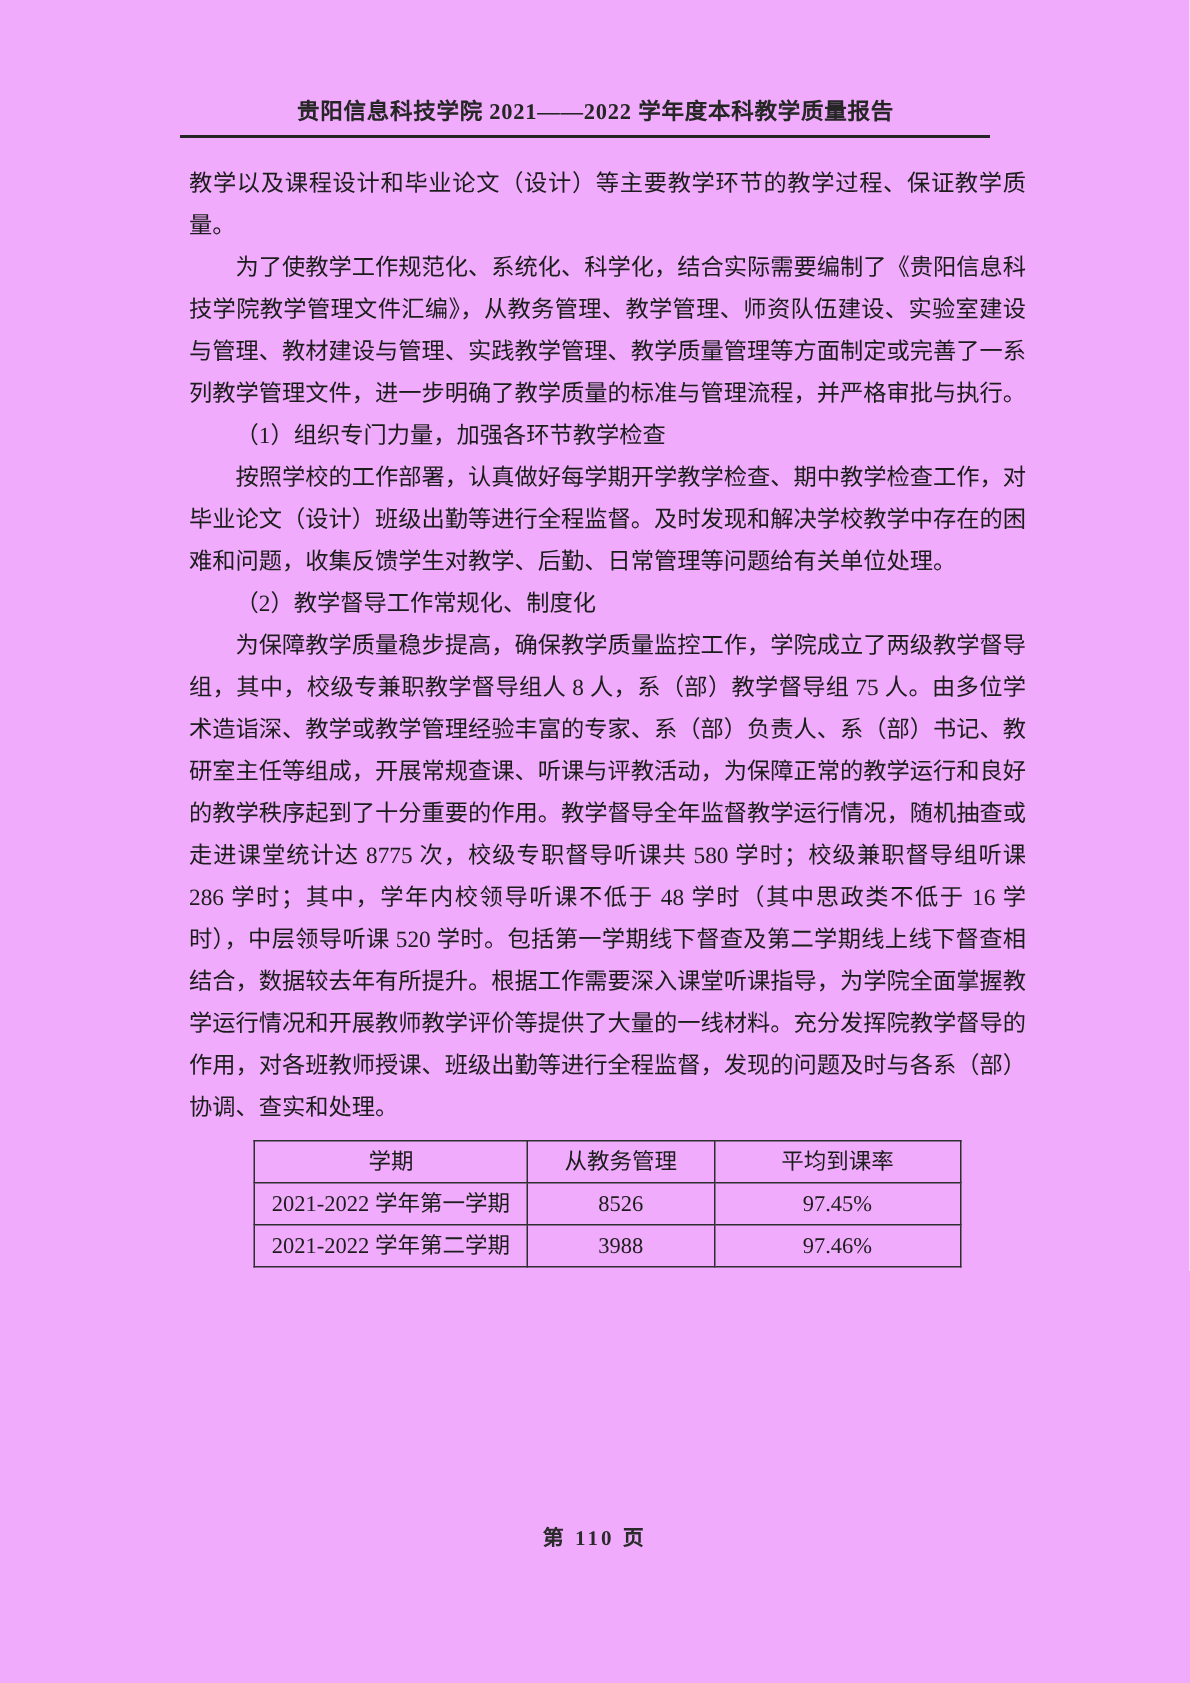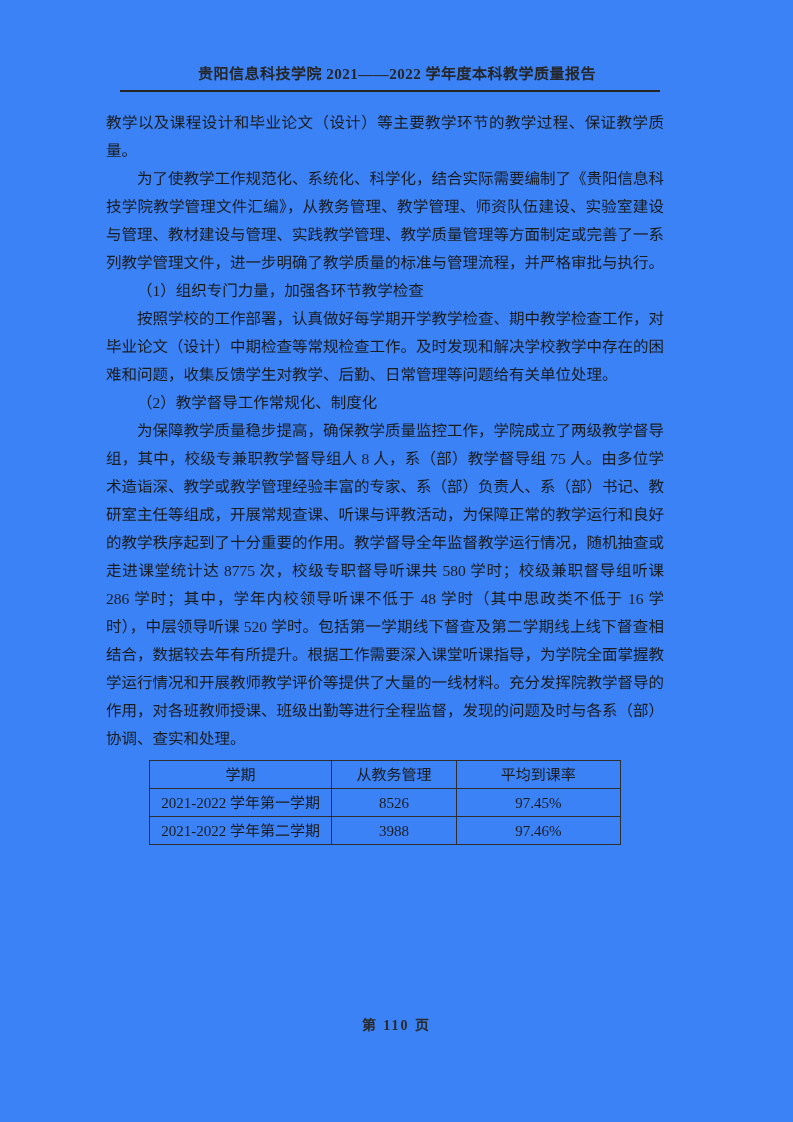"贵阳信息科技学院 2021——2022 学年度本科教学质量报告" .page { background: #3b82f6 -> #f0abfc }
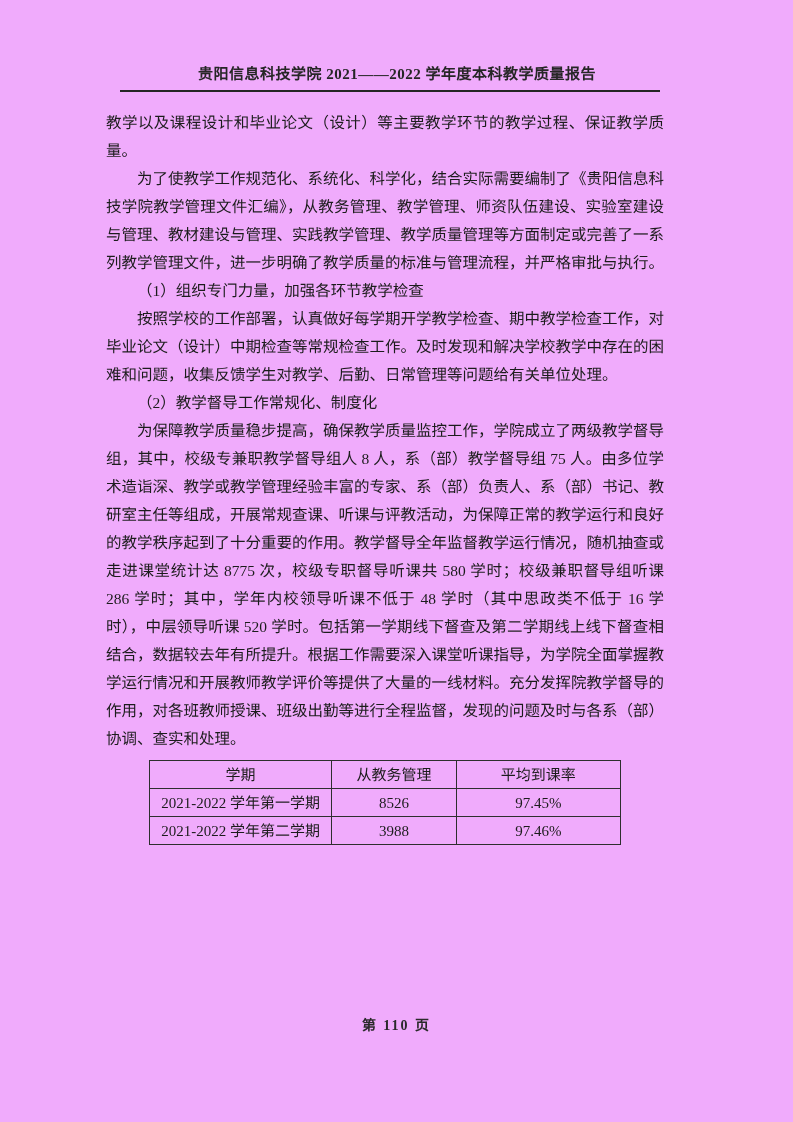"教学以及课程设计和毕业论文（设计）等主要教学环节的教学过程、保证教学质量。" .content { left: 106px -> 126px }
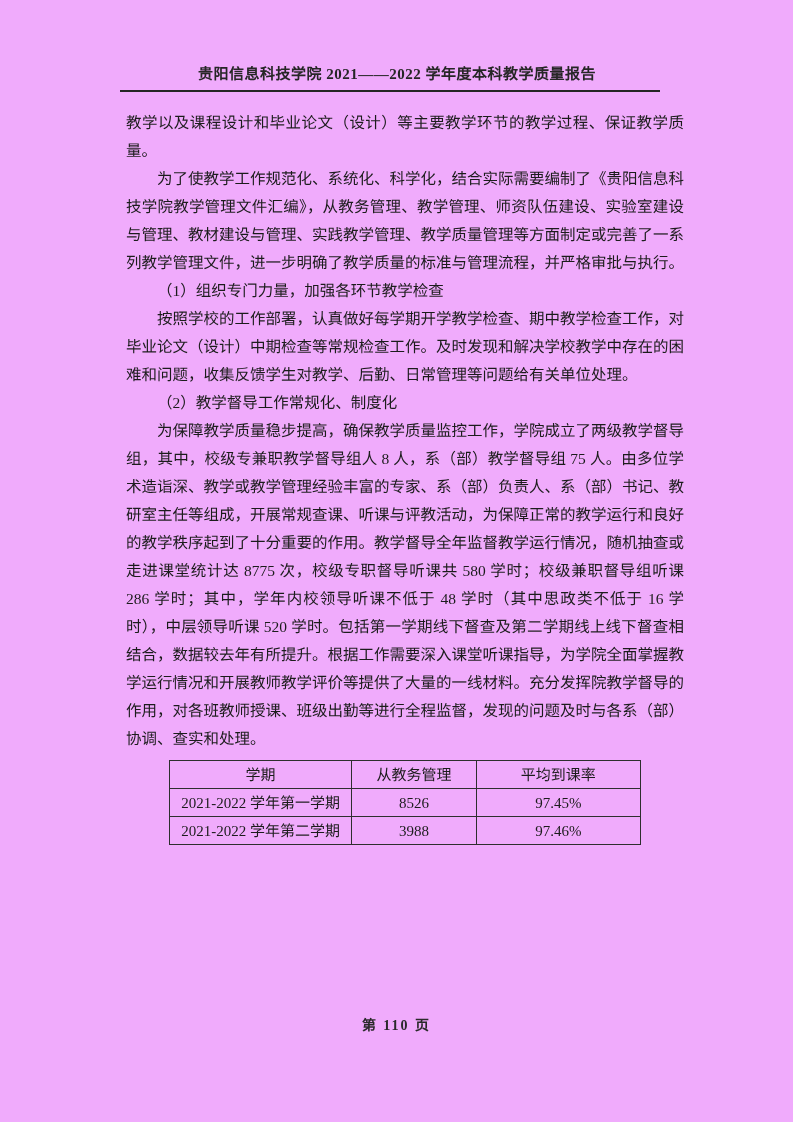"按照学校的工作部署，认真做好每学期开学教学检查、期中教学检查工作，对毕业论文（设" p.para { text: 中期检查等常规检查工作 -> 班级出勤等进行全程监督 }
